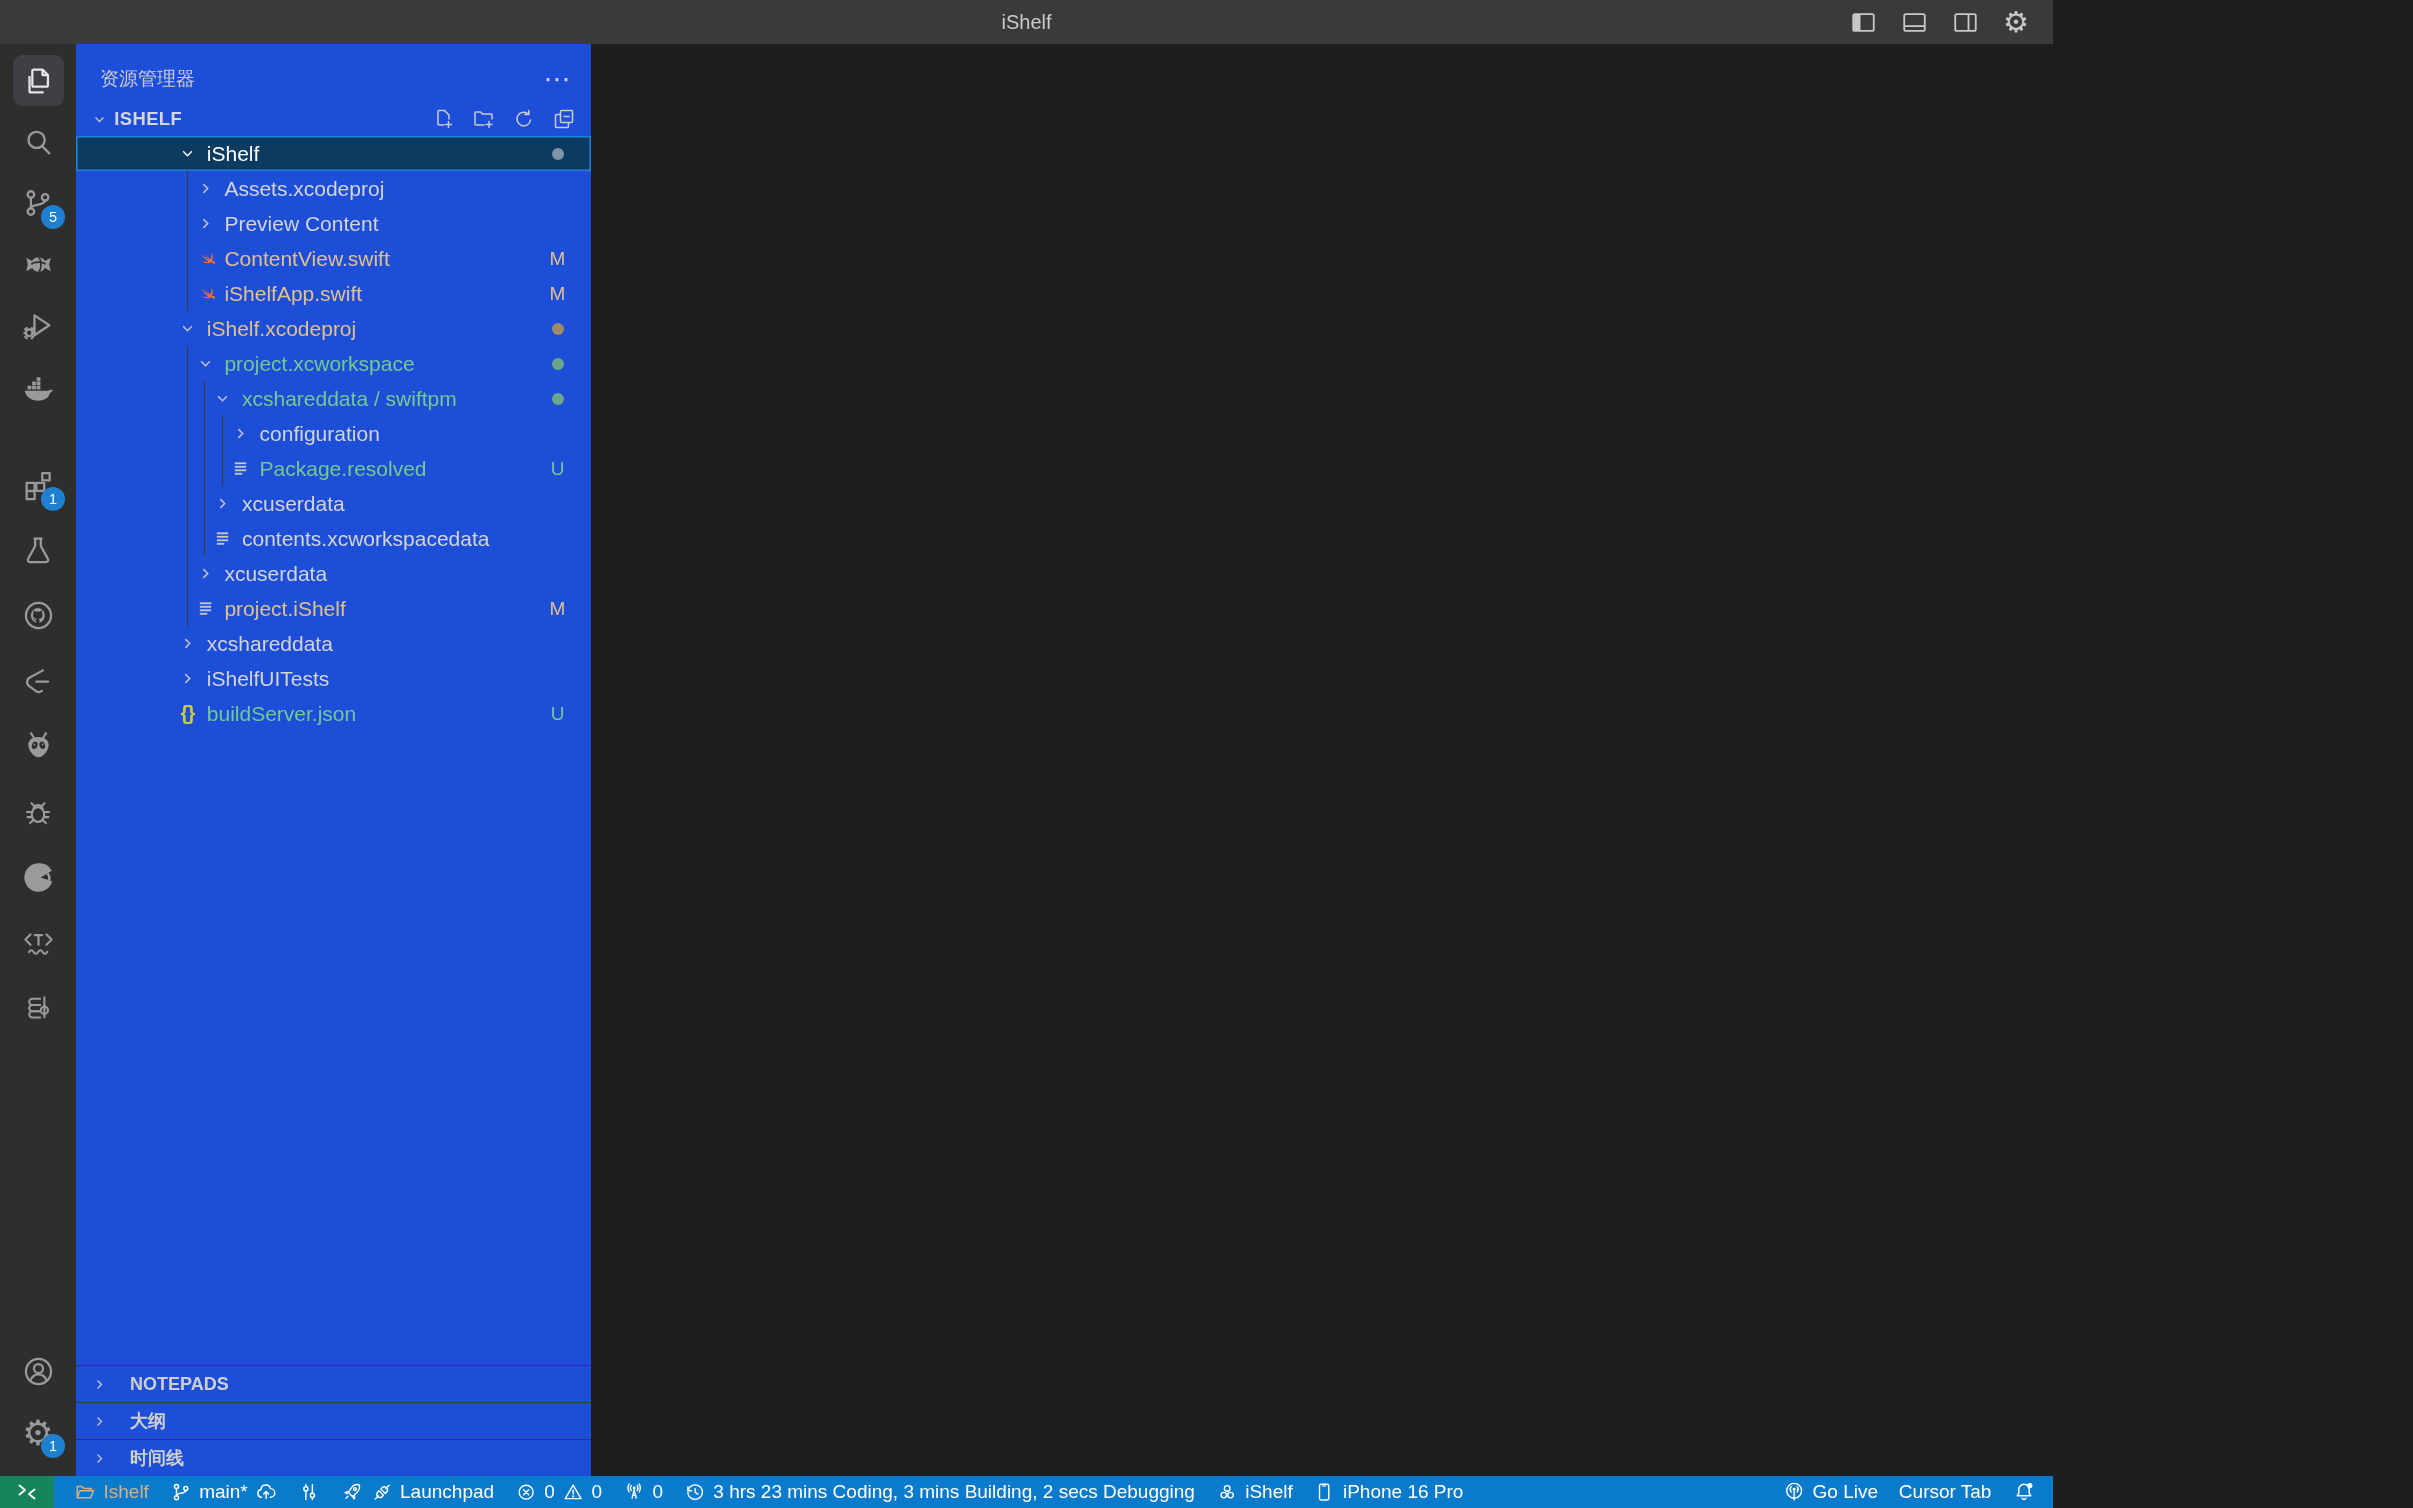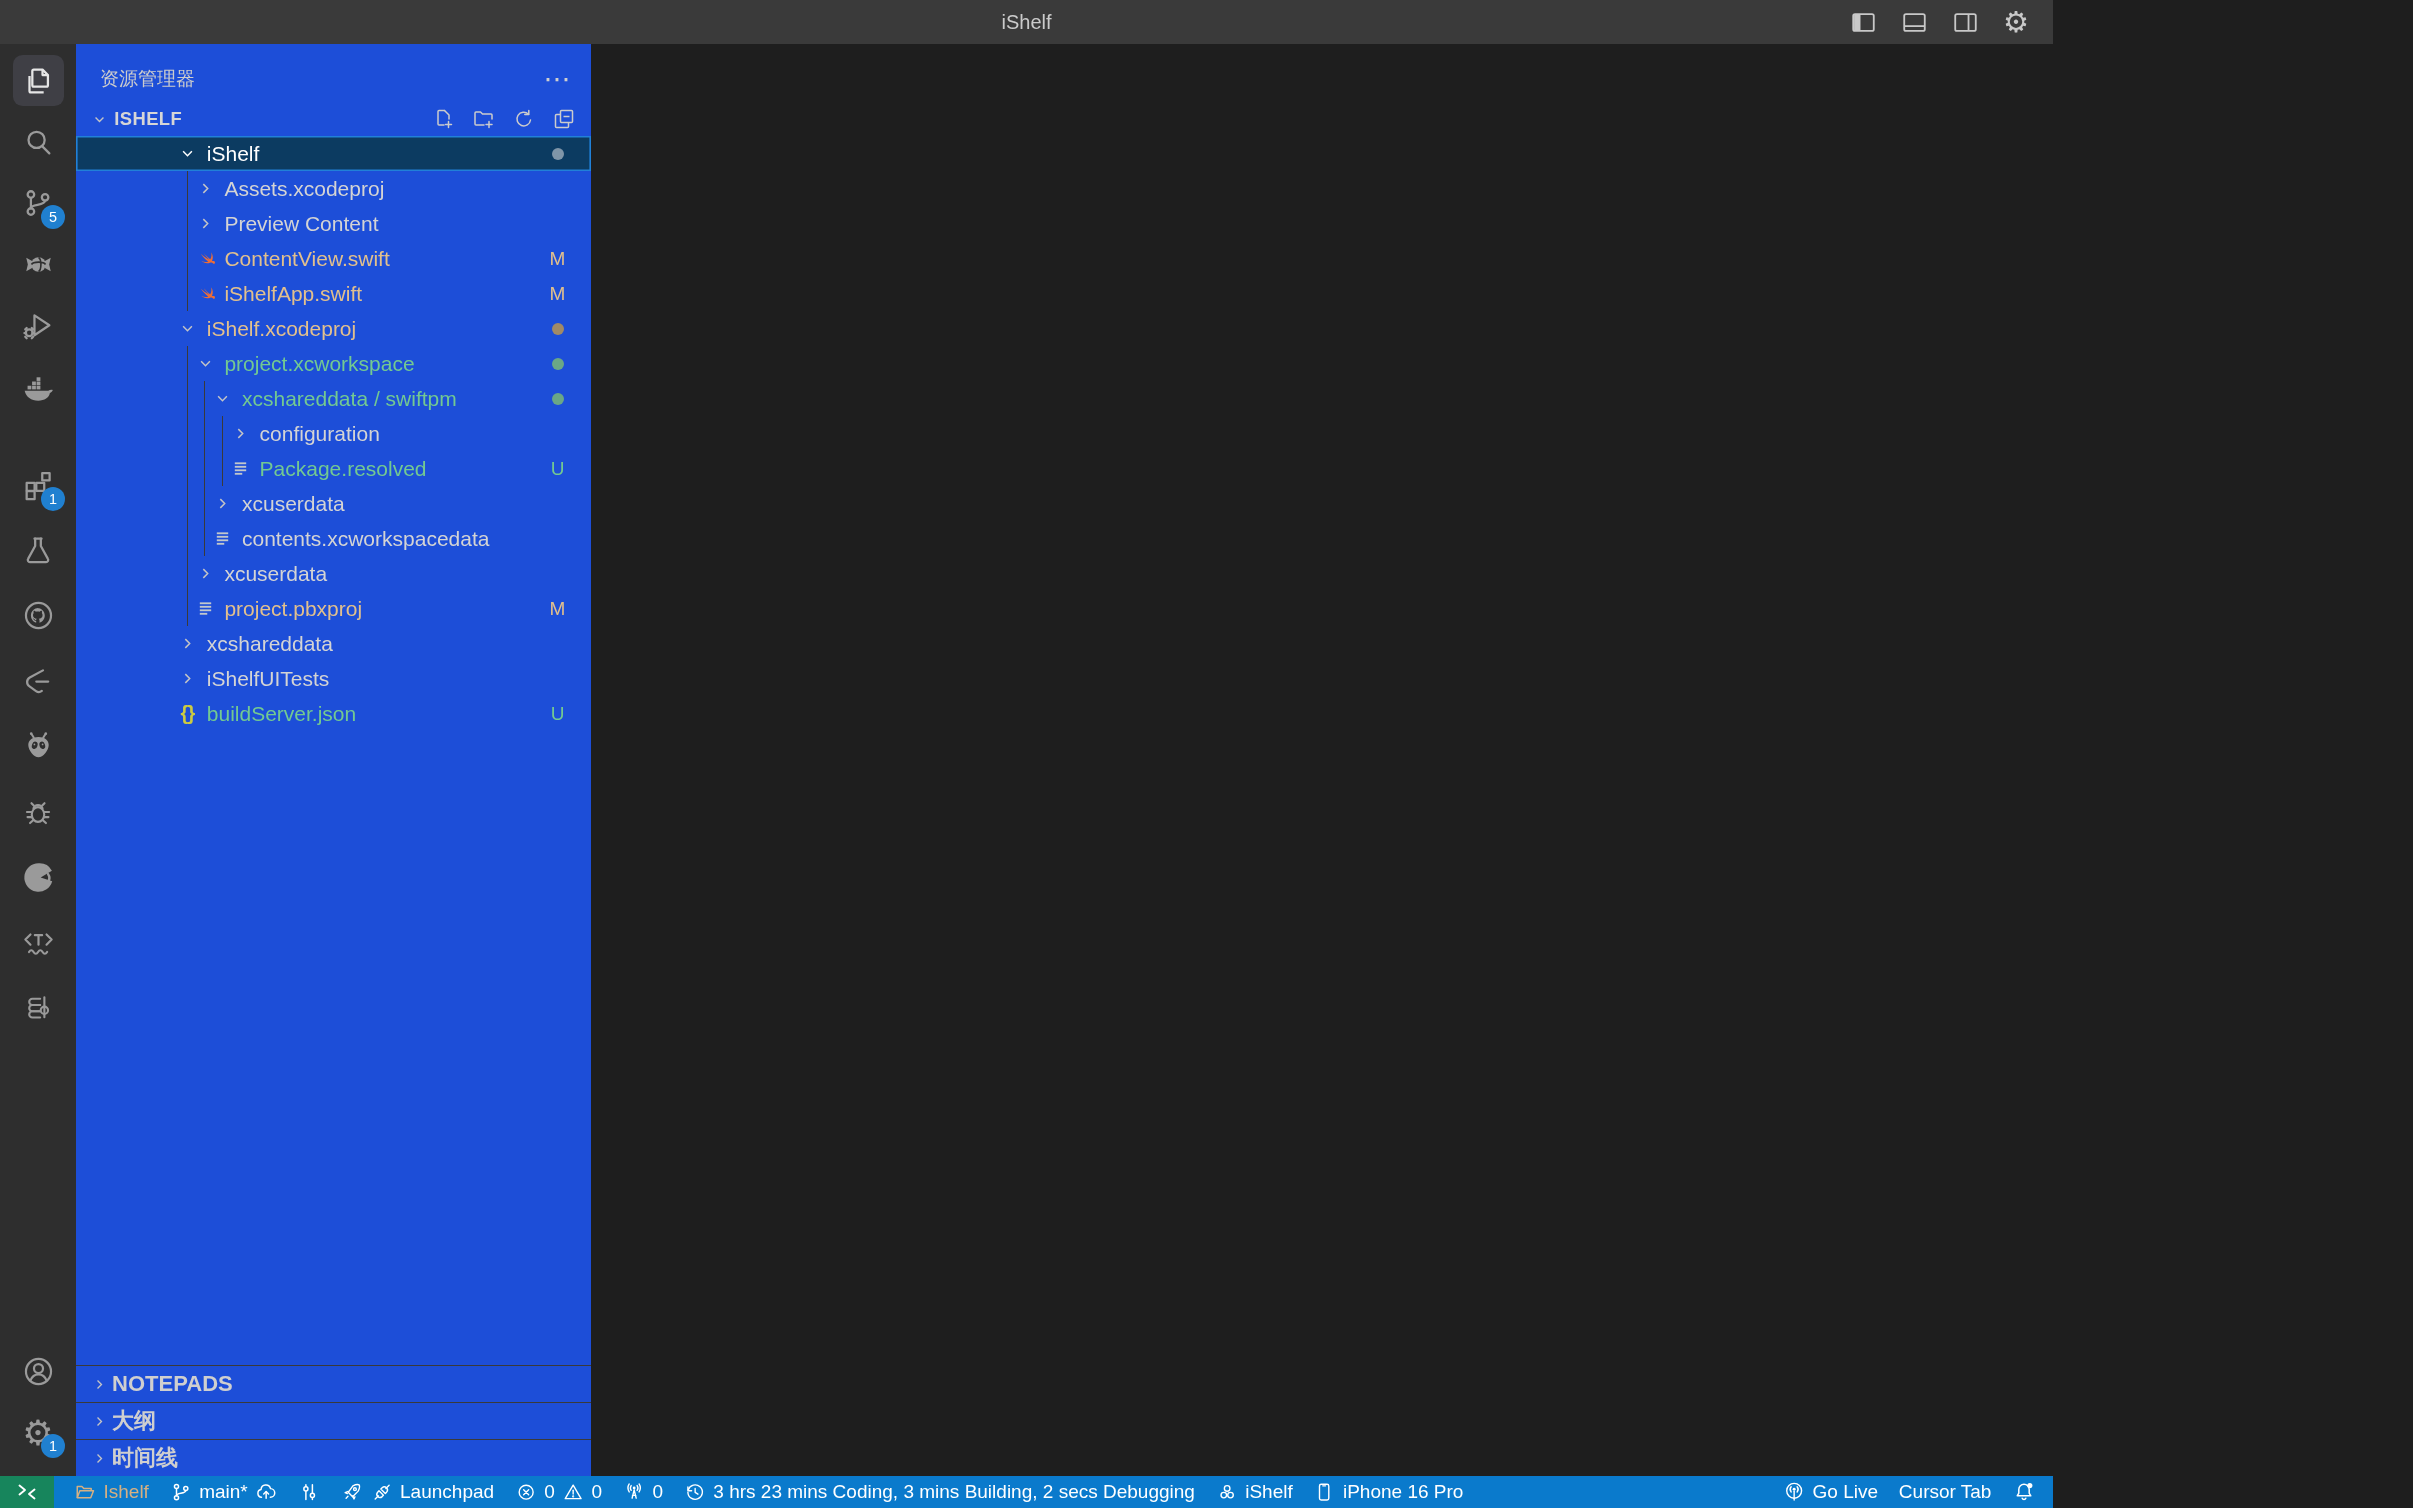"project.pbxproj" span.label { text: project.pbxproj -> project.iShelf }
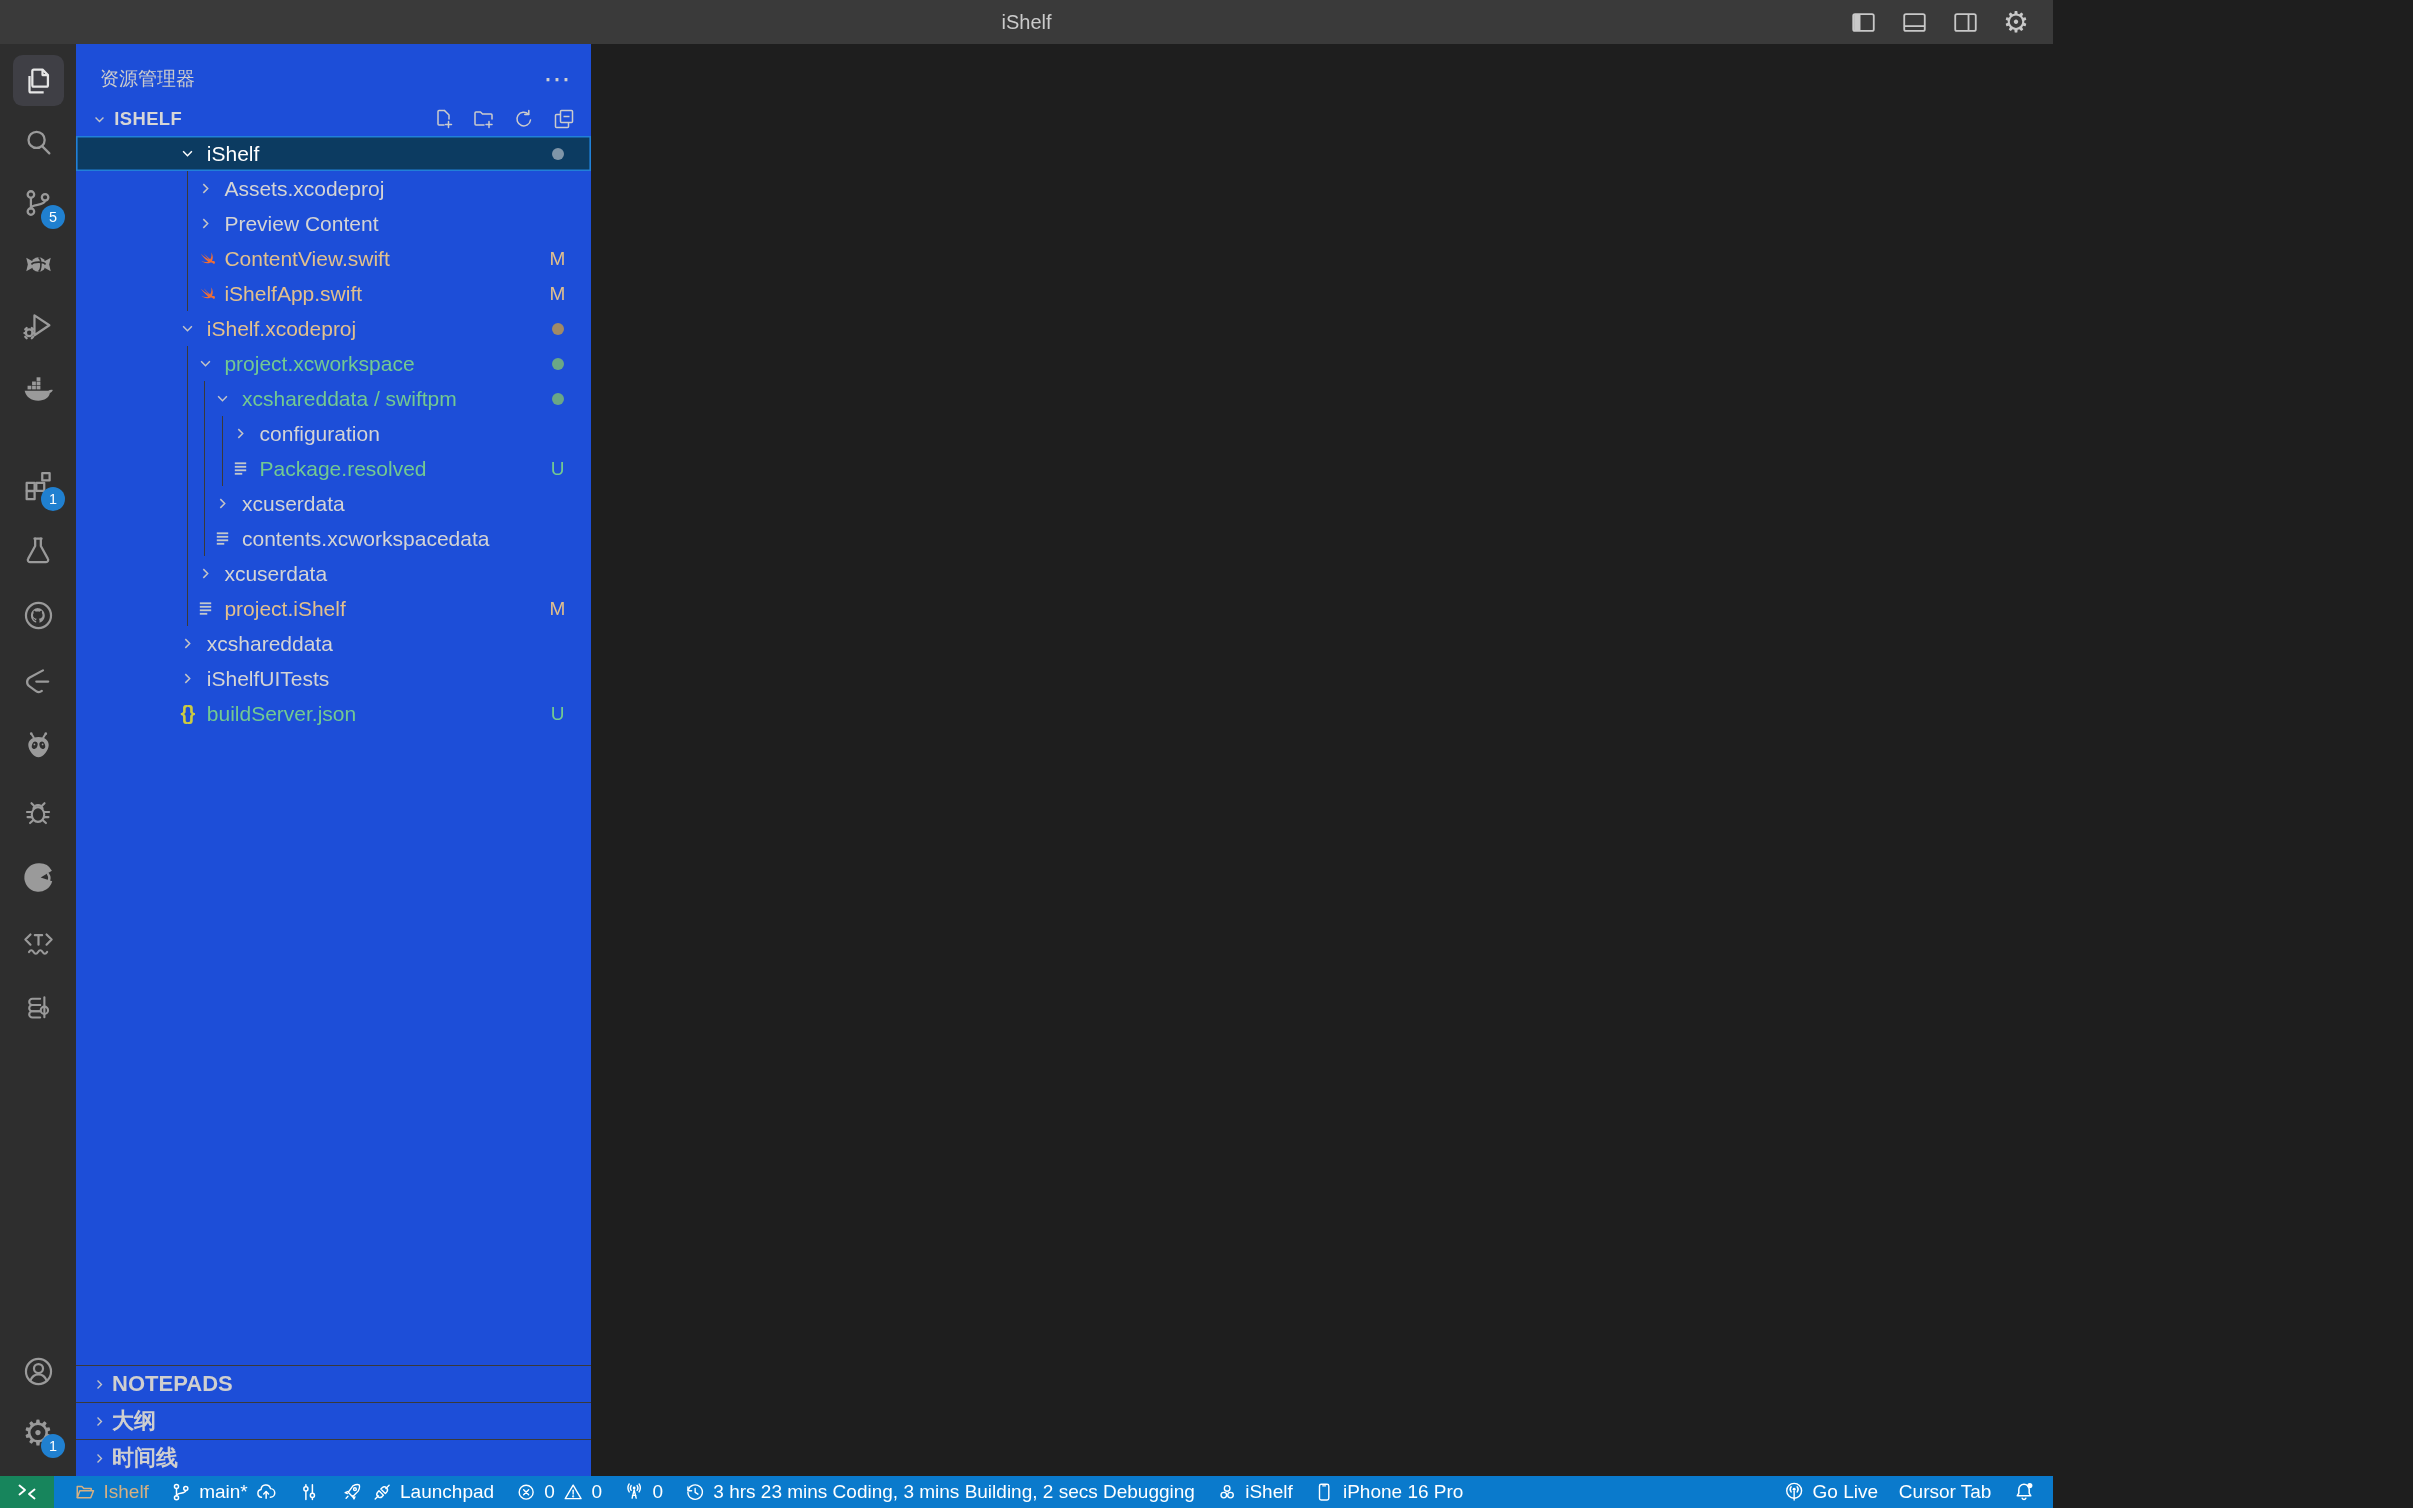"NOTEPADS" .panel-label { font-size: 22px -> 18px; margin-left: 1px -> 19px }
